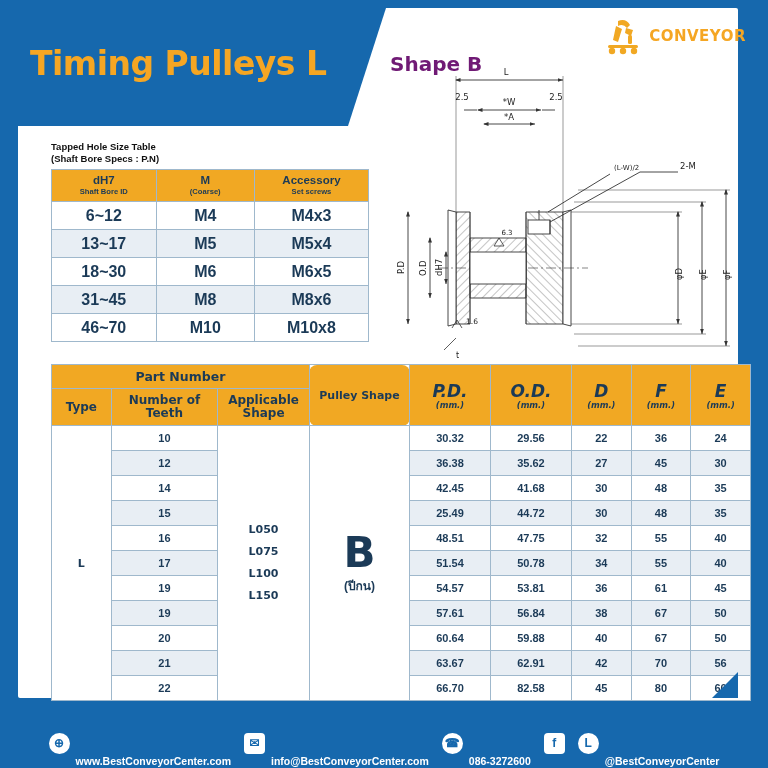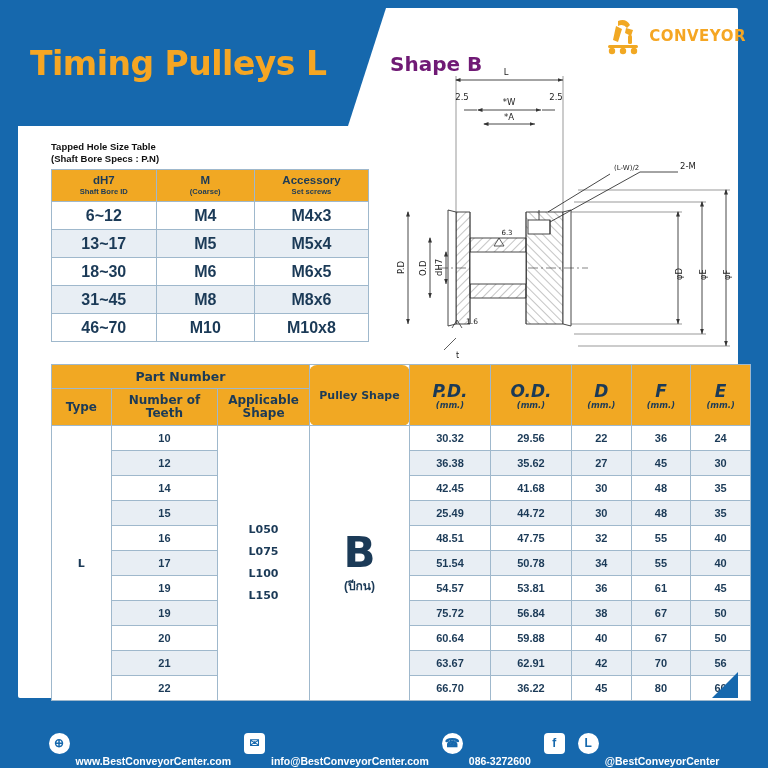"75.72" td { text: 75.72 -> 57.61 }
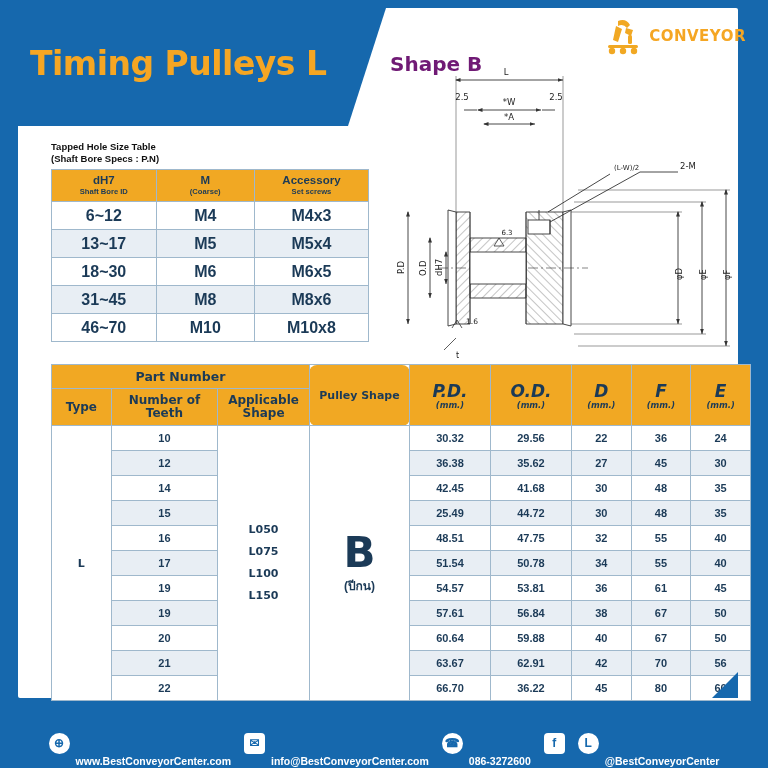"36.22" td { text: 36.22 -> 82.58 }
